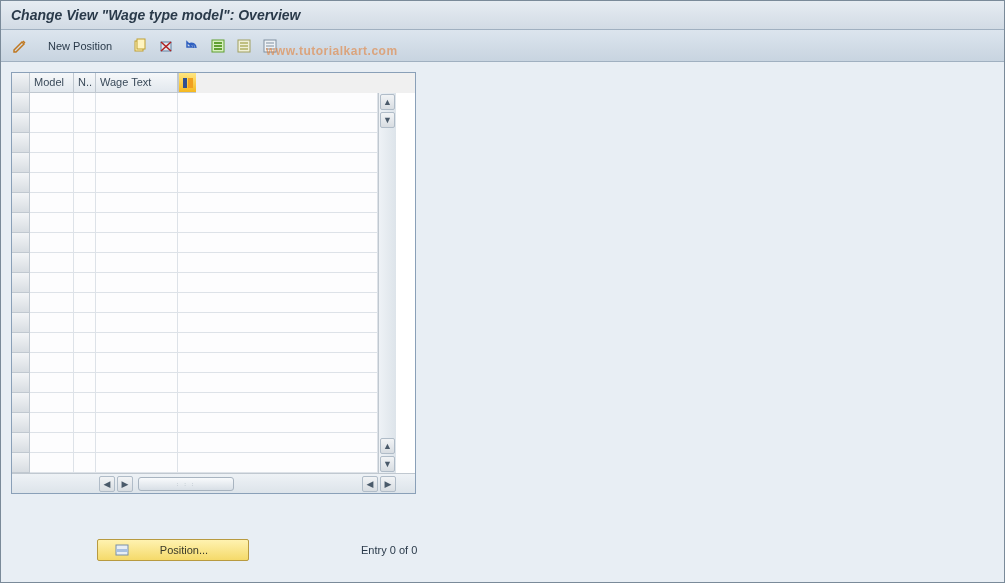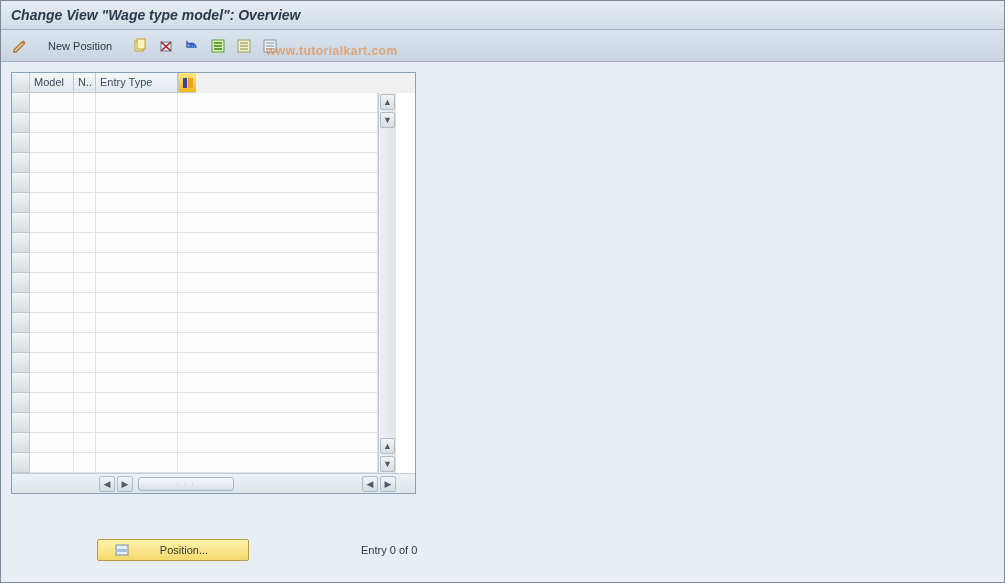"Entry Type" div.hdr-cell { text: Entry Type -> Wage Text }
